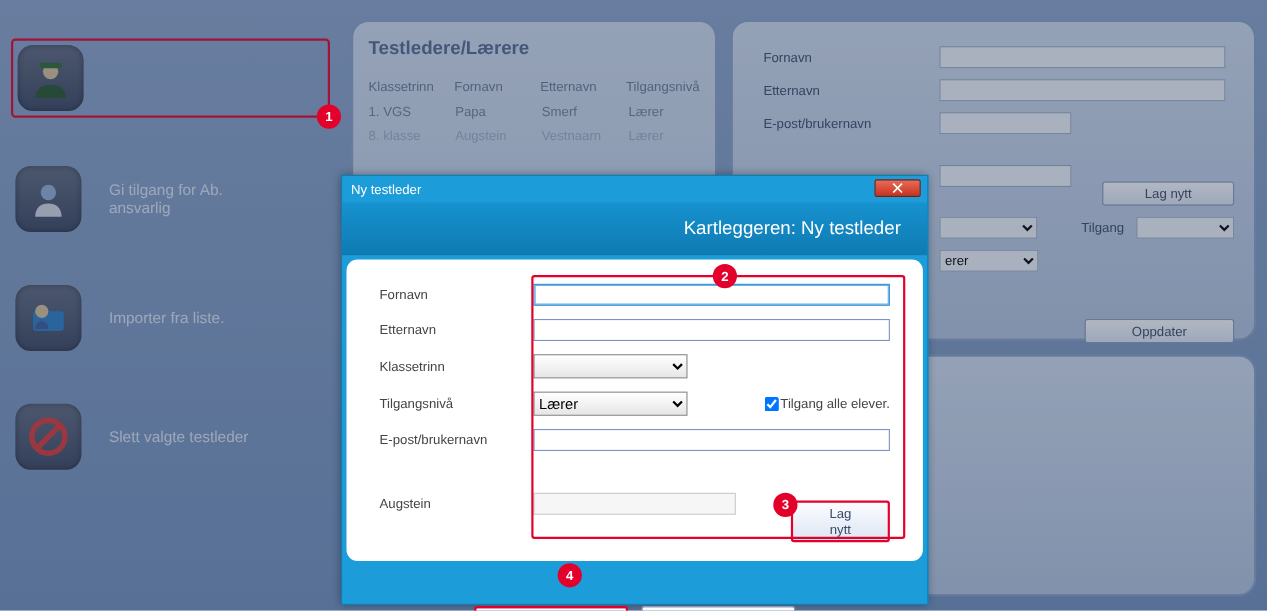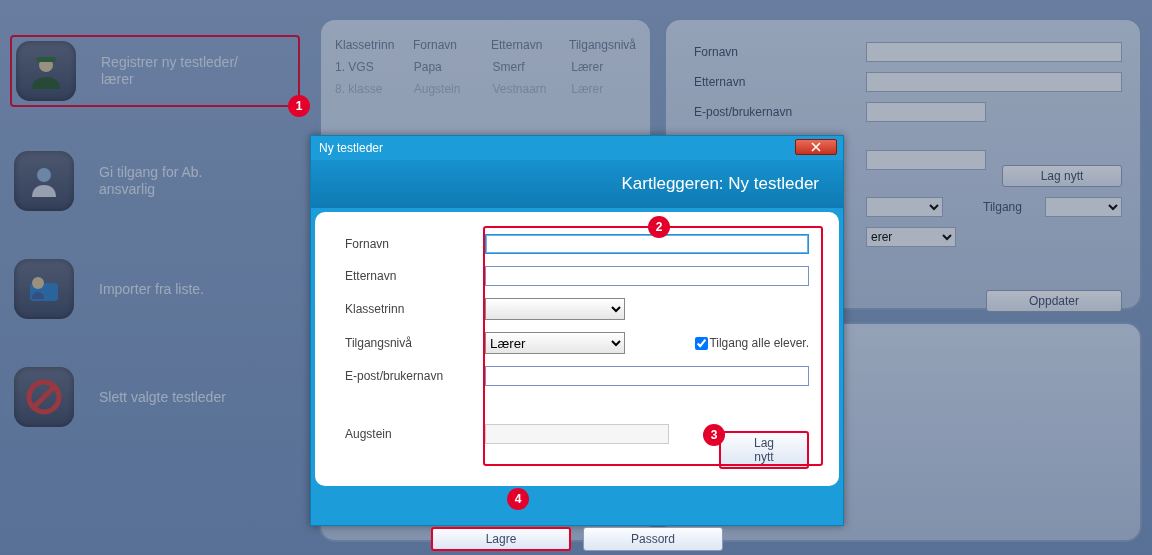"Testledere/Lærere" h3 { html: none -> <h3>Testledere/Lærere</h3> }
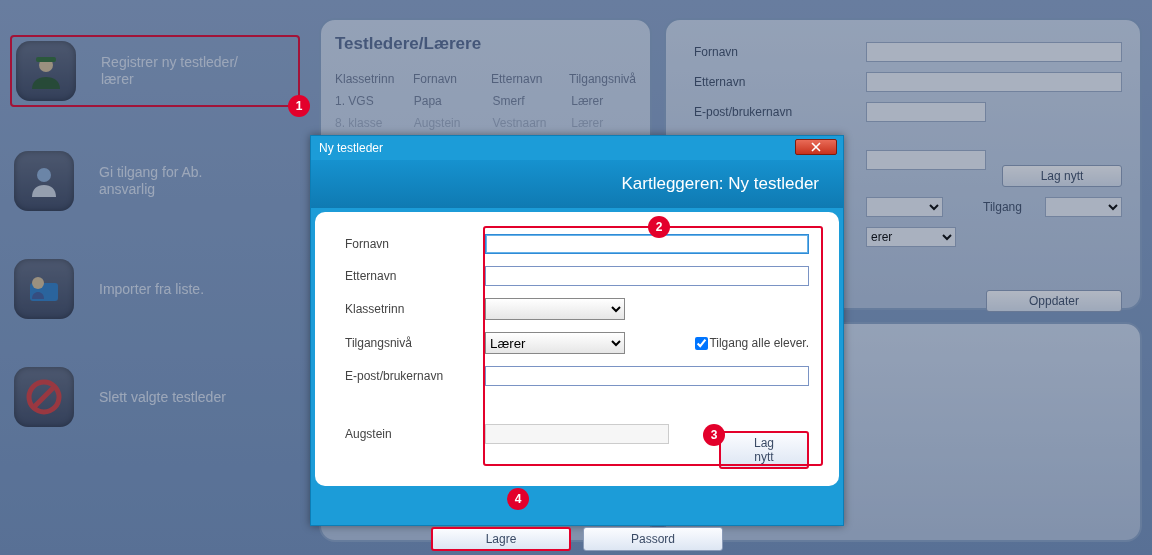"Registrer ny testleder/" span { html: <span>Registrer ny testleder/ lærer</span> -> none }
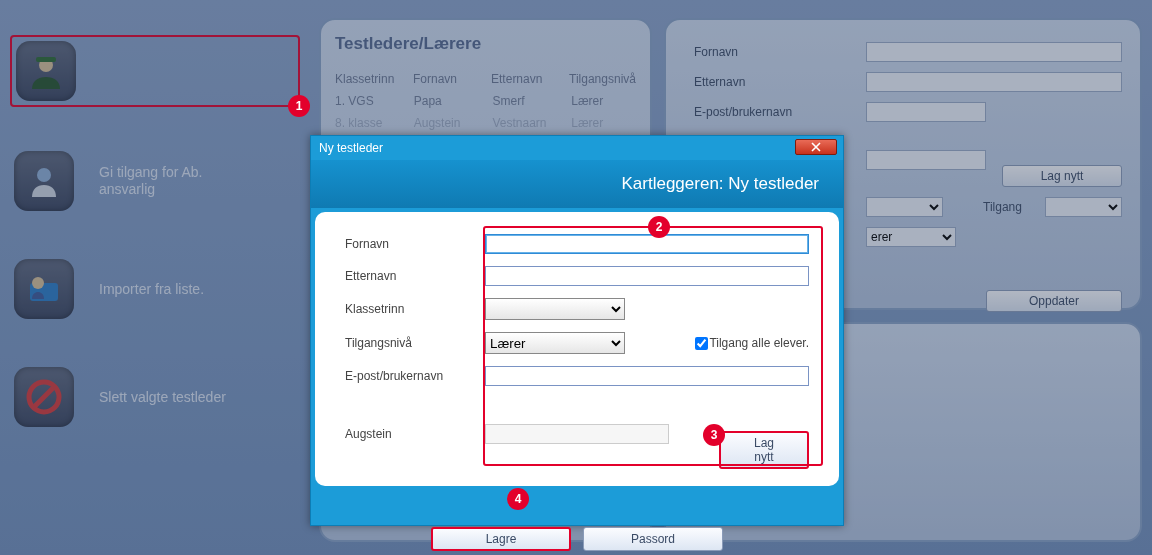"Ny testleder" .modal-frame { top: 135px -> 159px }
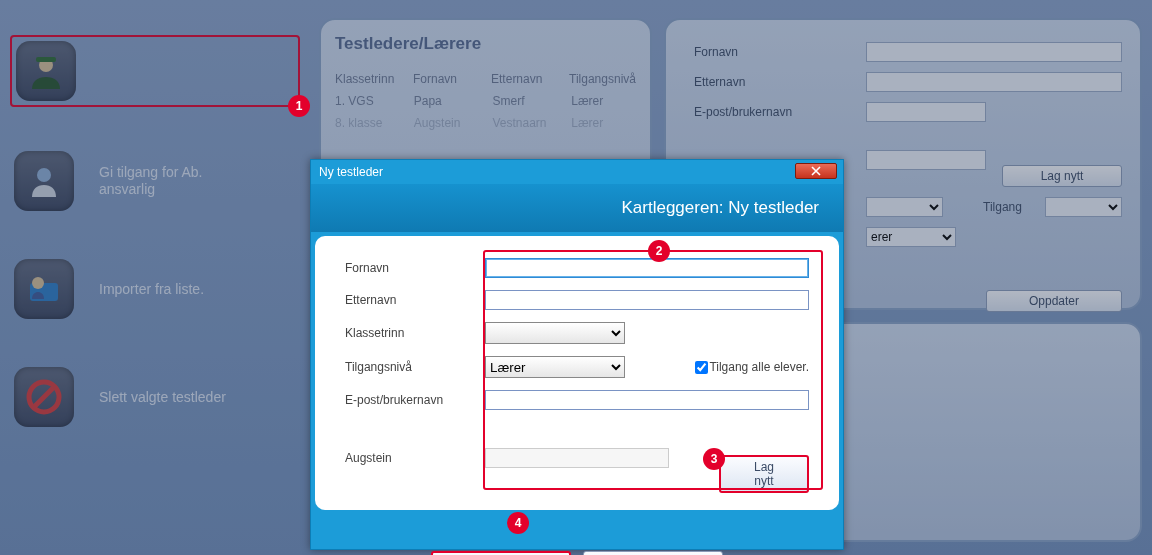"erer" .fr input.txt, .fr select { margin-left: 12px -> none }
